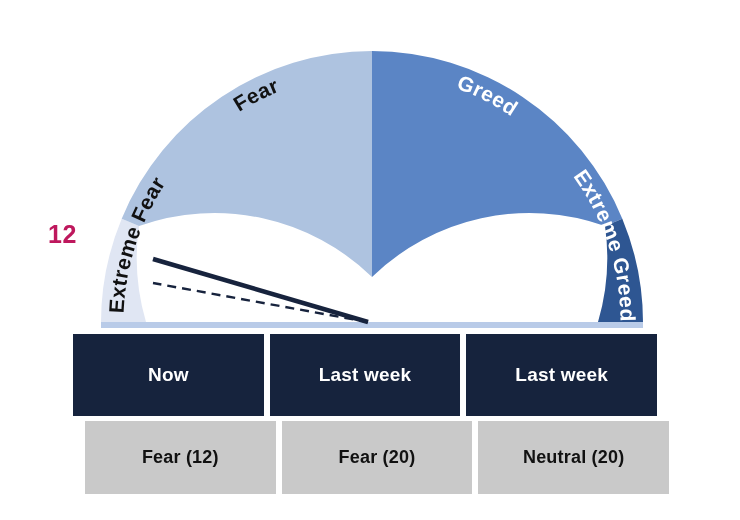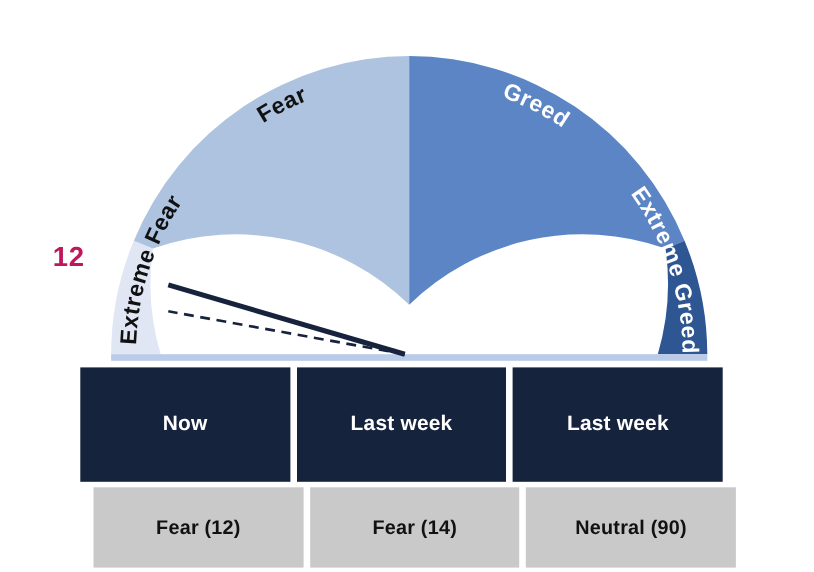"Now" .hcell { height: 104px -> 82px }
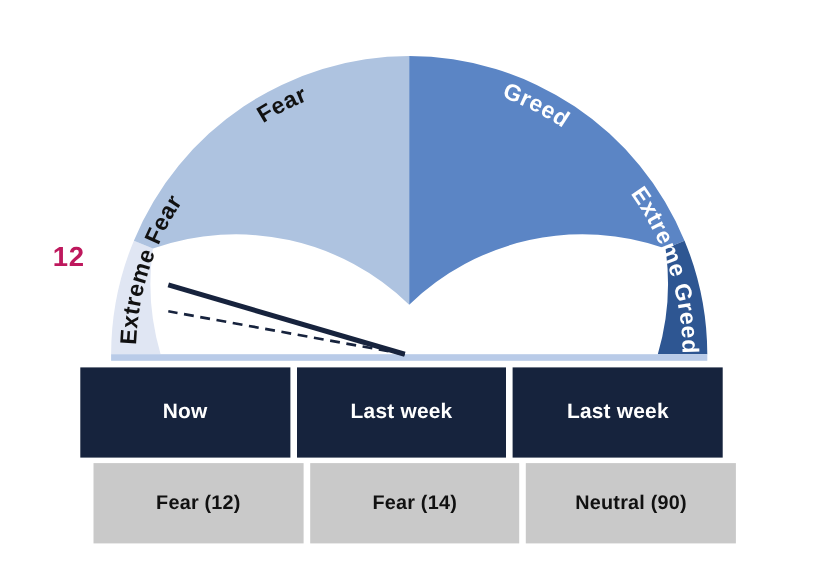"Fear (14)" div.bcell { text: 14 -> 20 }
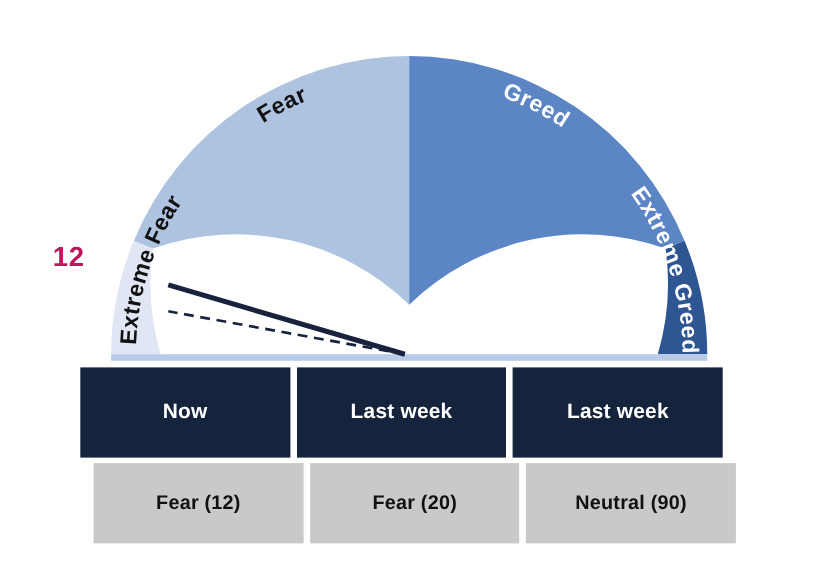"Neutral (90)" div.bcell { text: 90 -> 20 }
